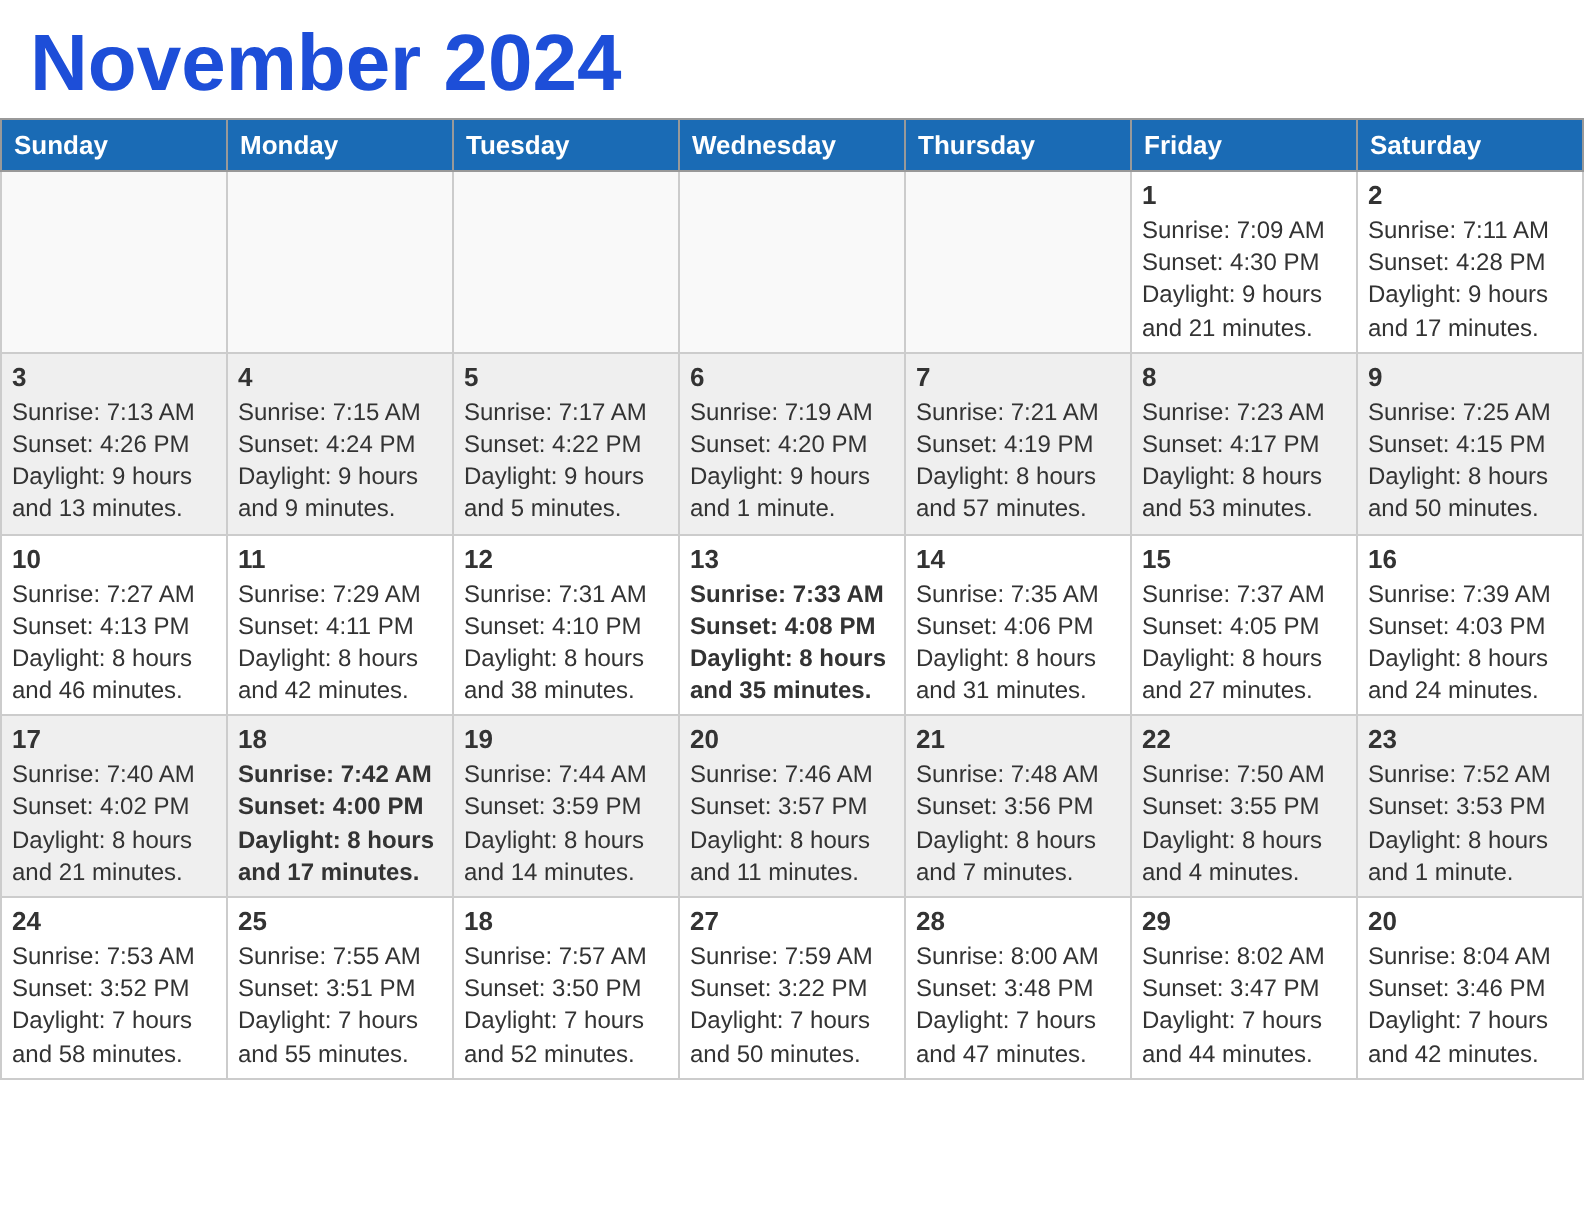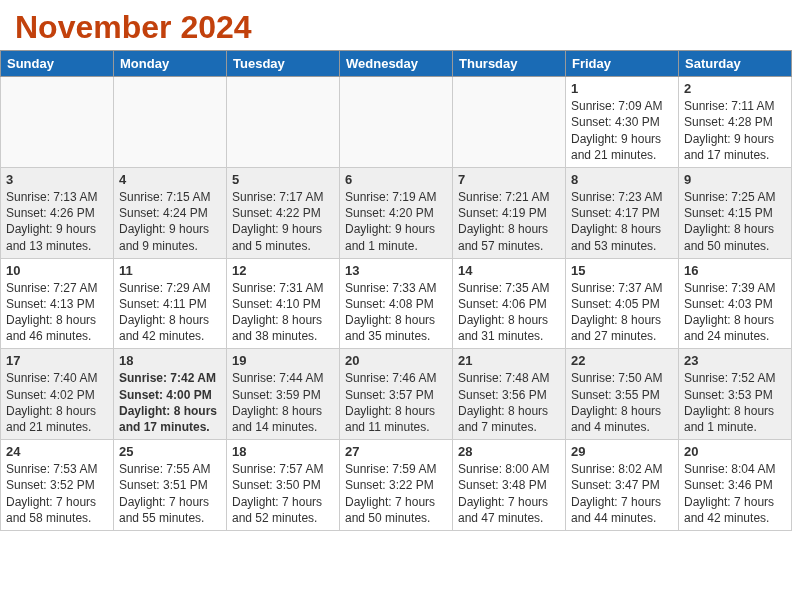"November 2024" .month-title { color: #c2410c -> #1d4ed8; font-size: 32px -> 40px }
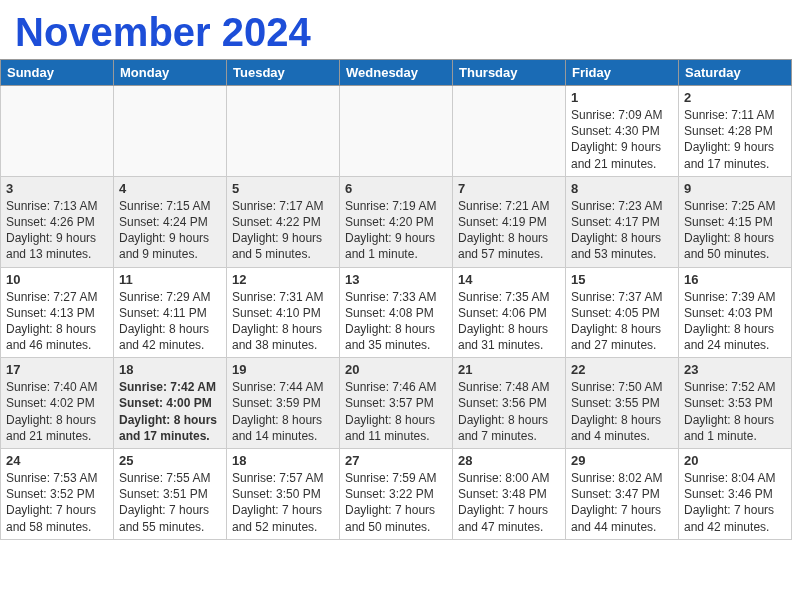"Sunrise: 7:33 AM" div.day-info { font-weight: none -> bold }
